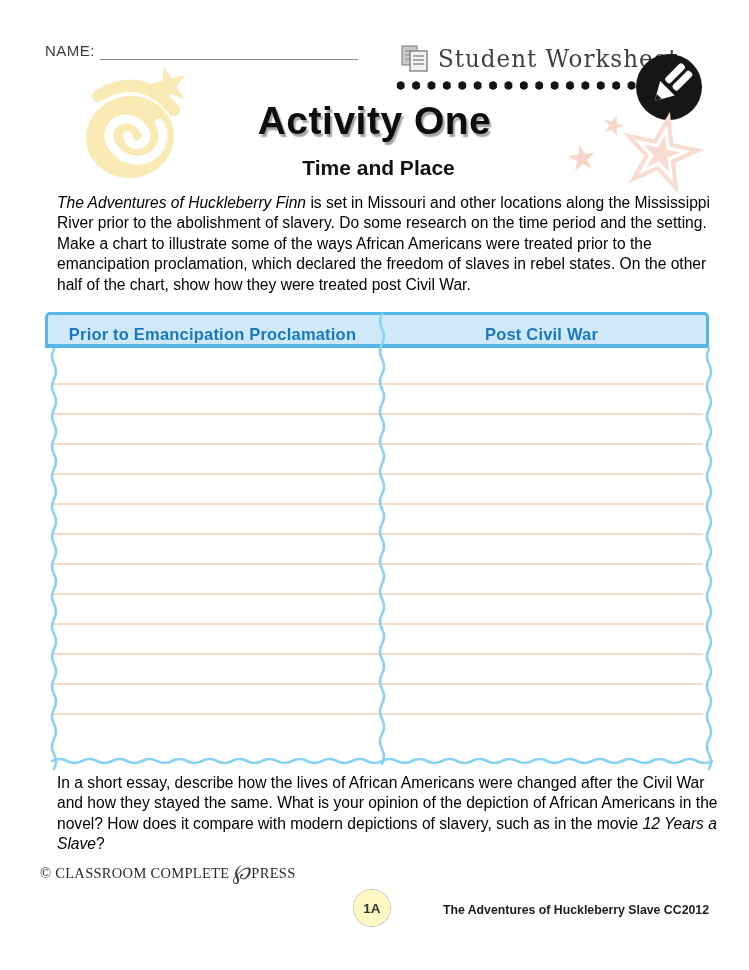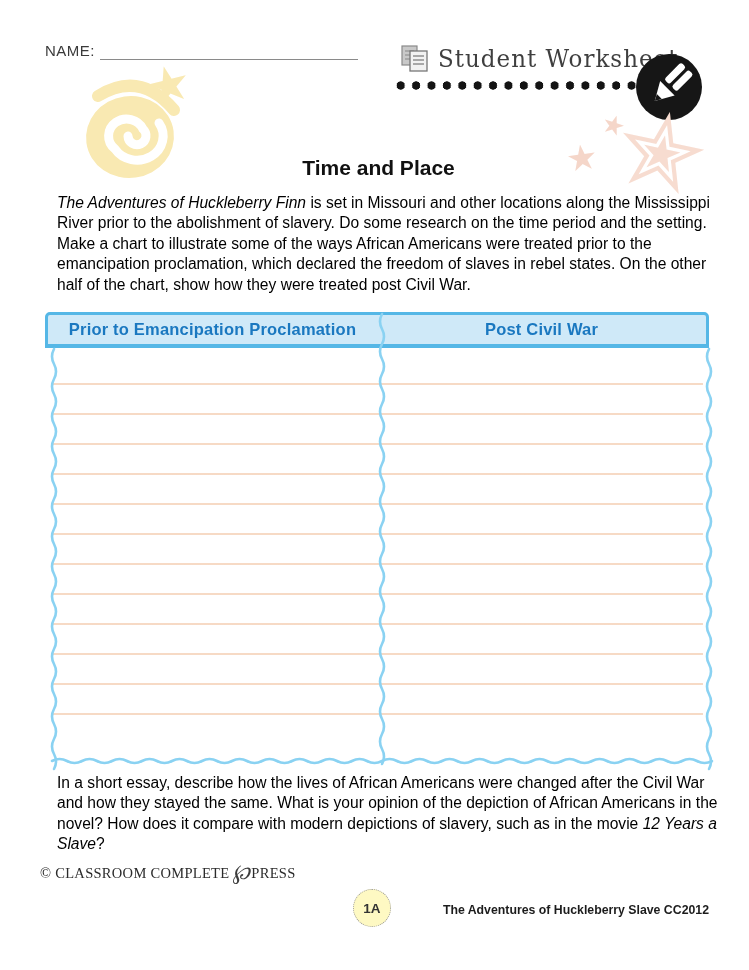"Activity One" div.title { html: none -> <div>Activity One</div> }
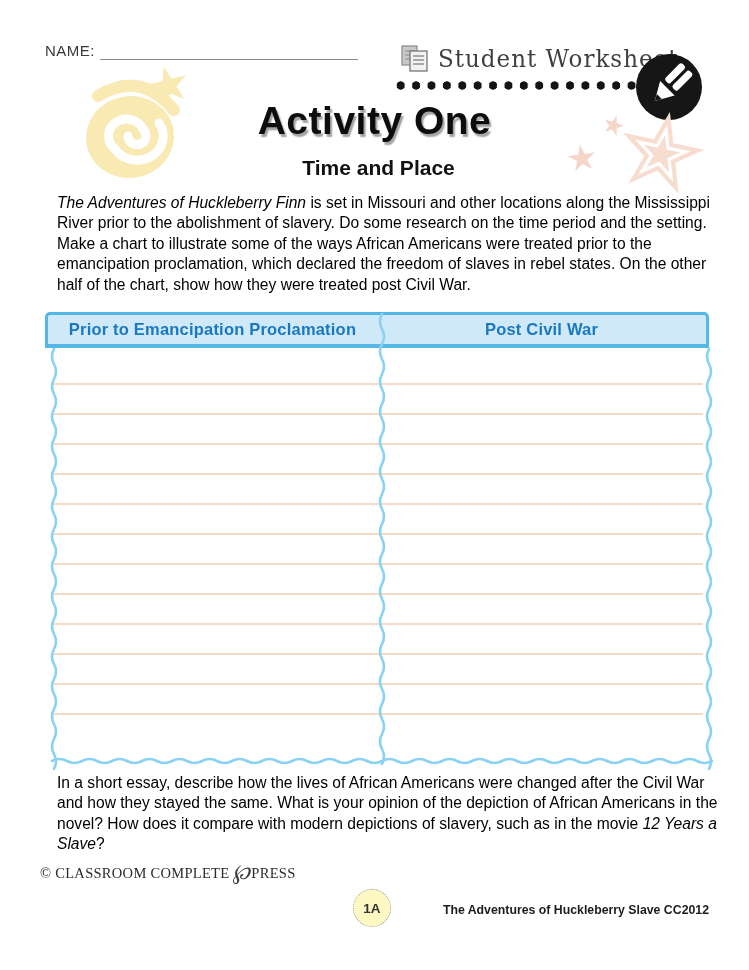"Prior to Emancipation Proclamation" .thead { align-items: none -> flex-end }
